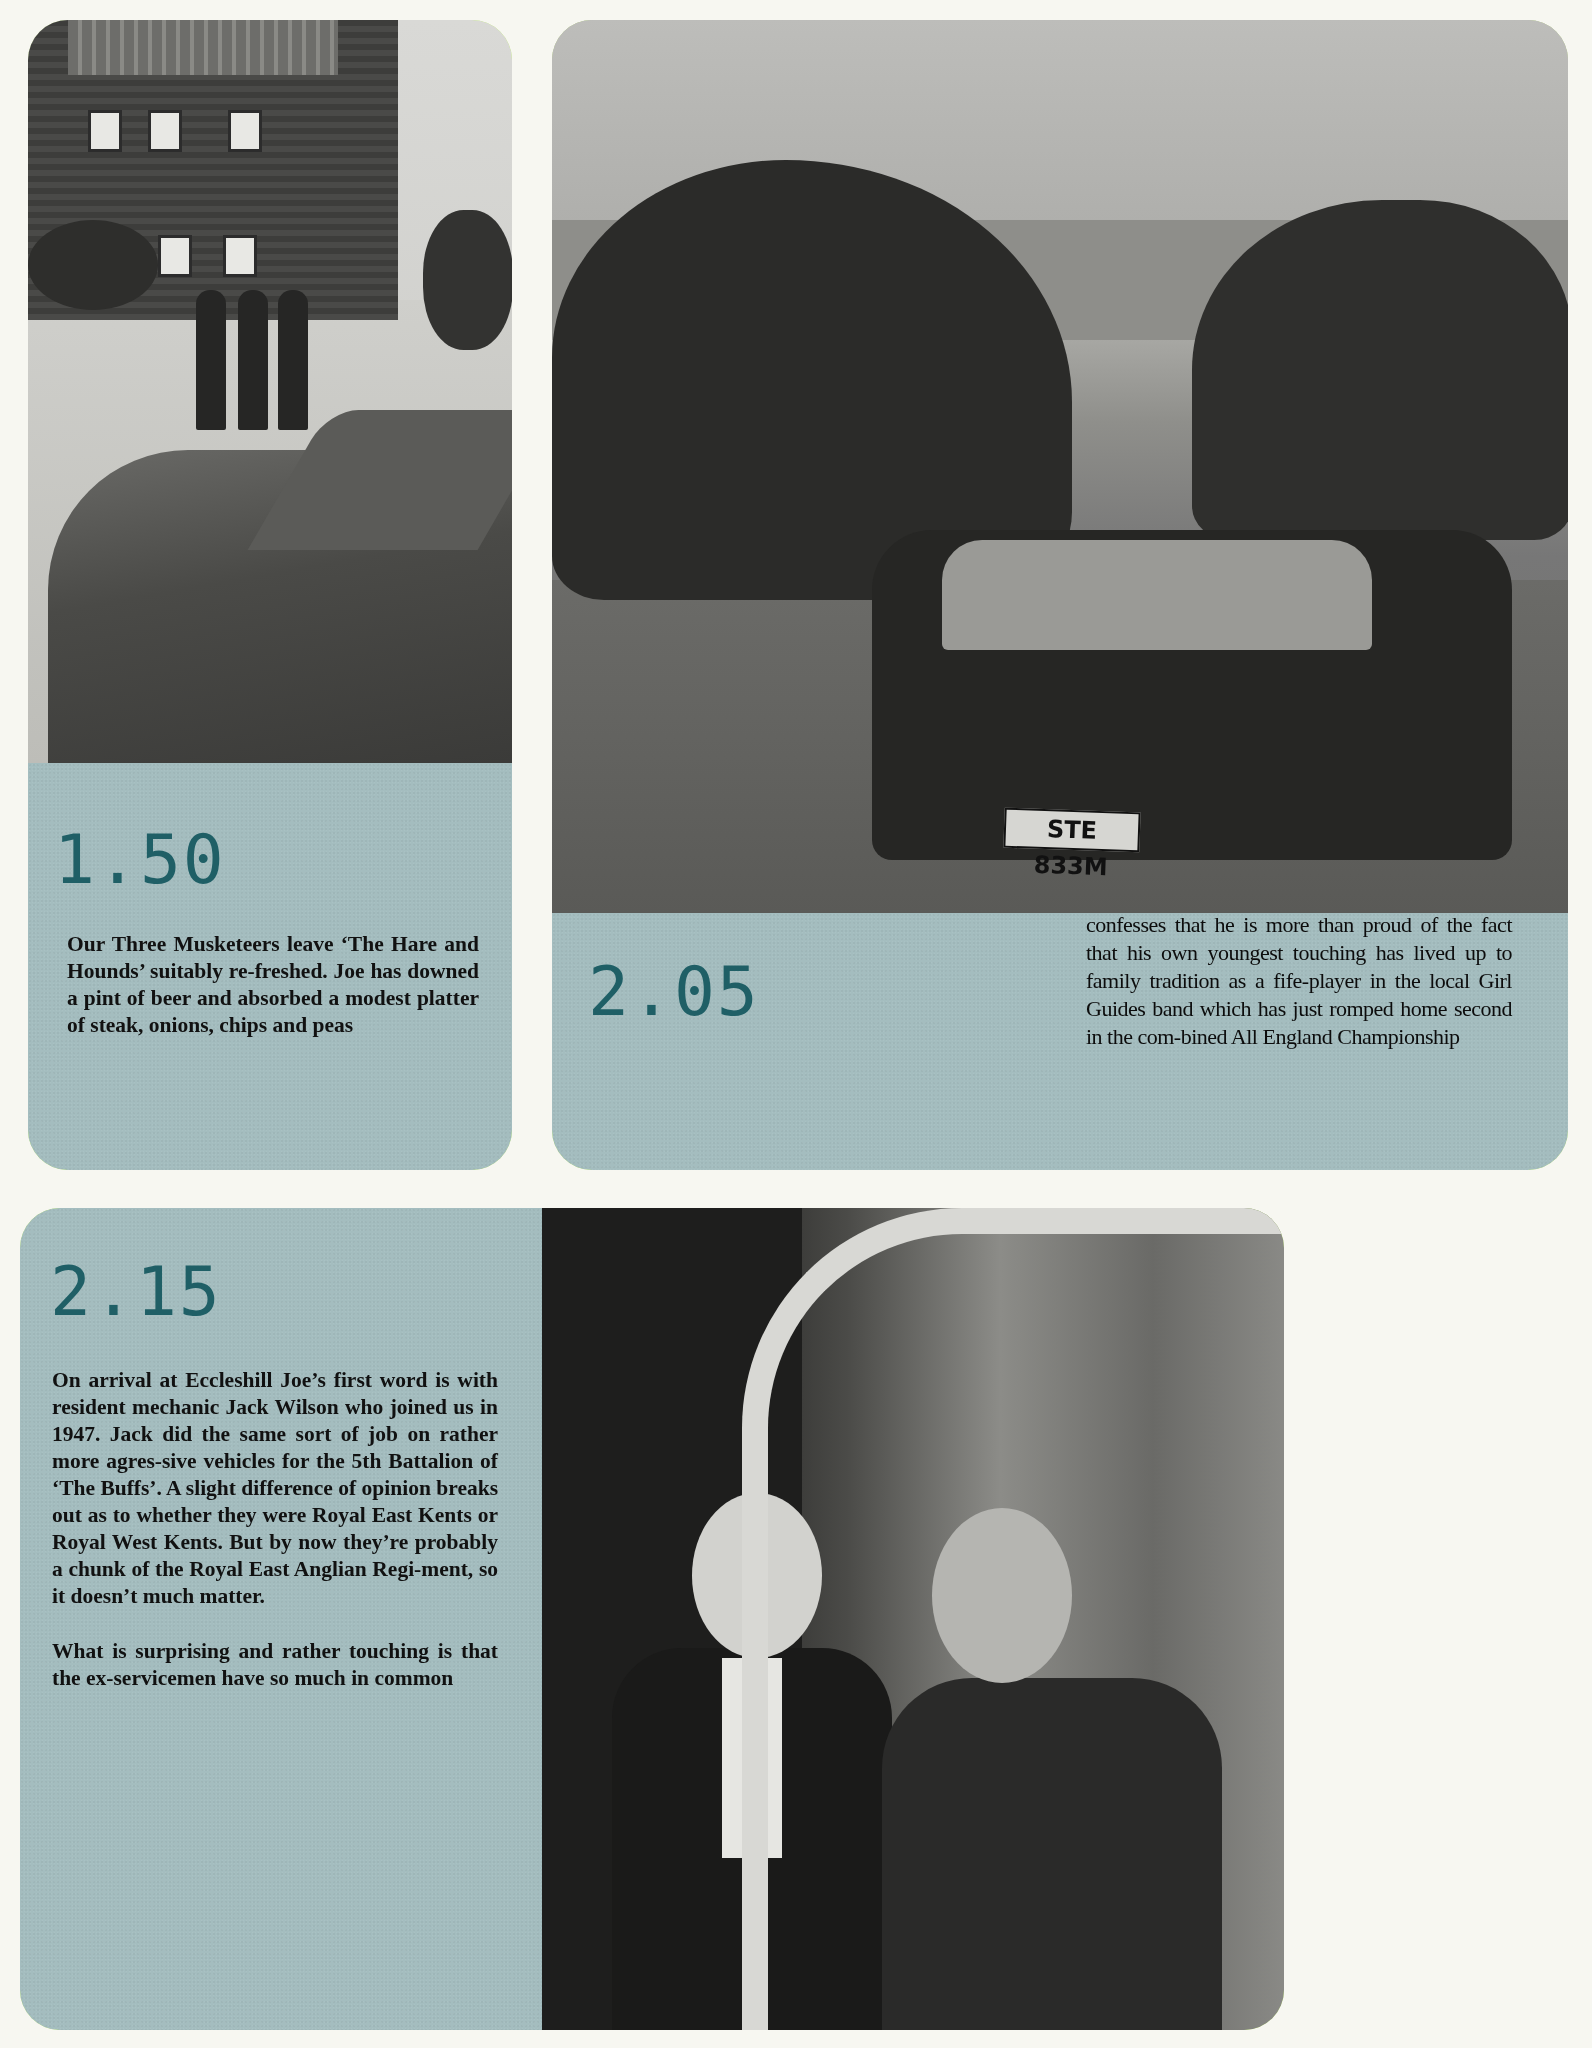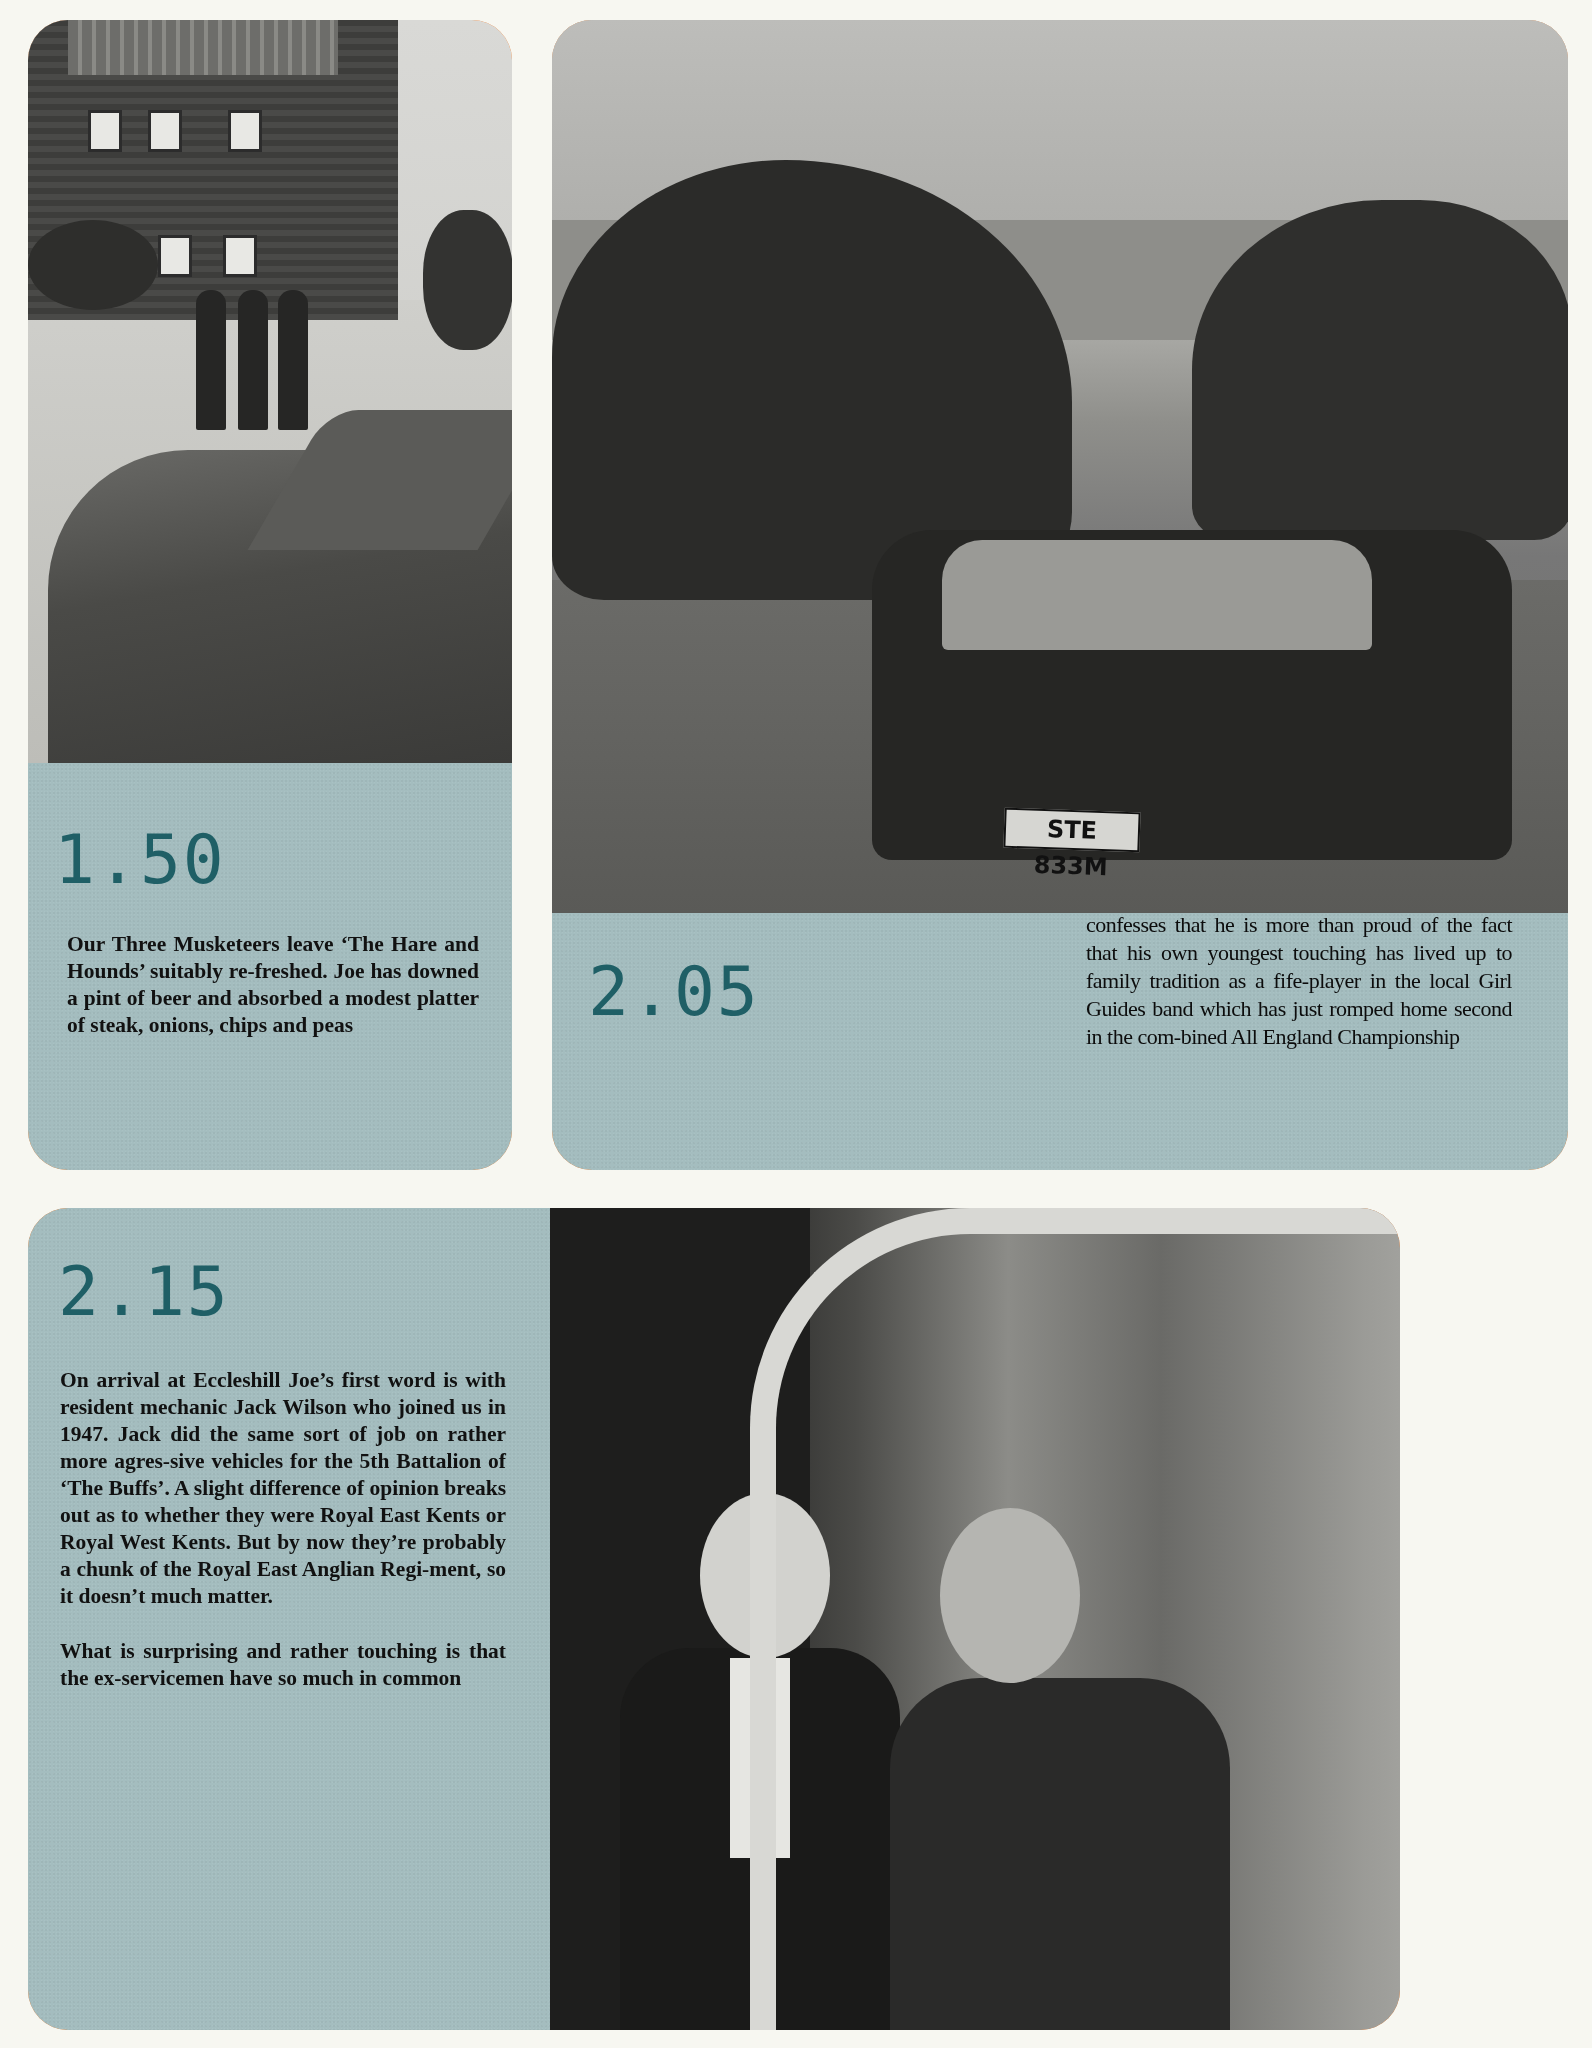"1.50" .panel { background: #f97316 -> #bef264 }
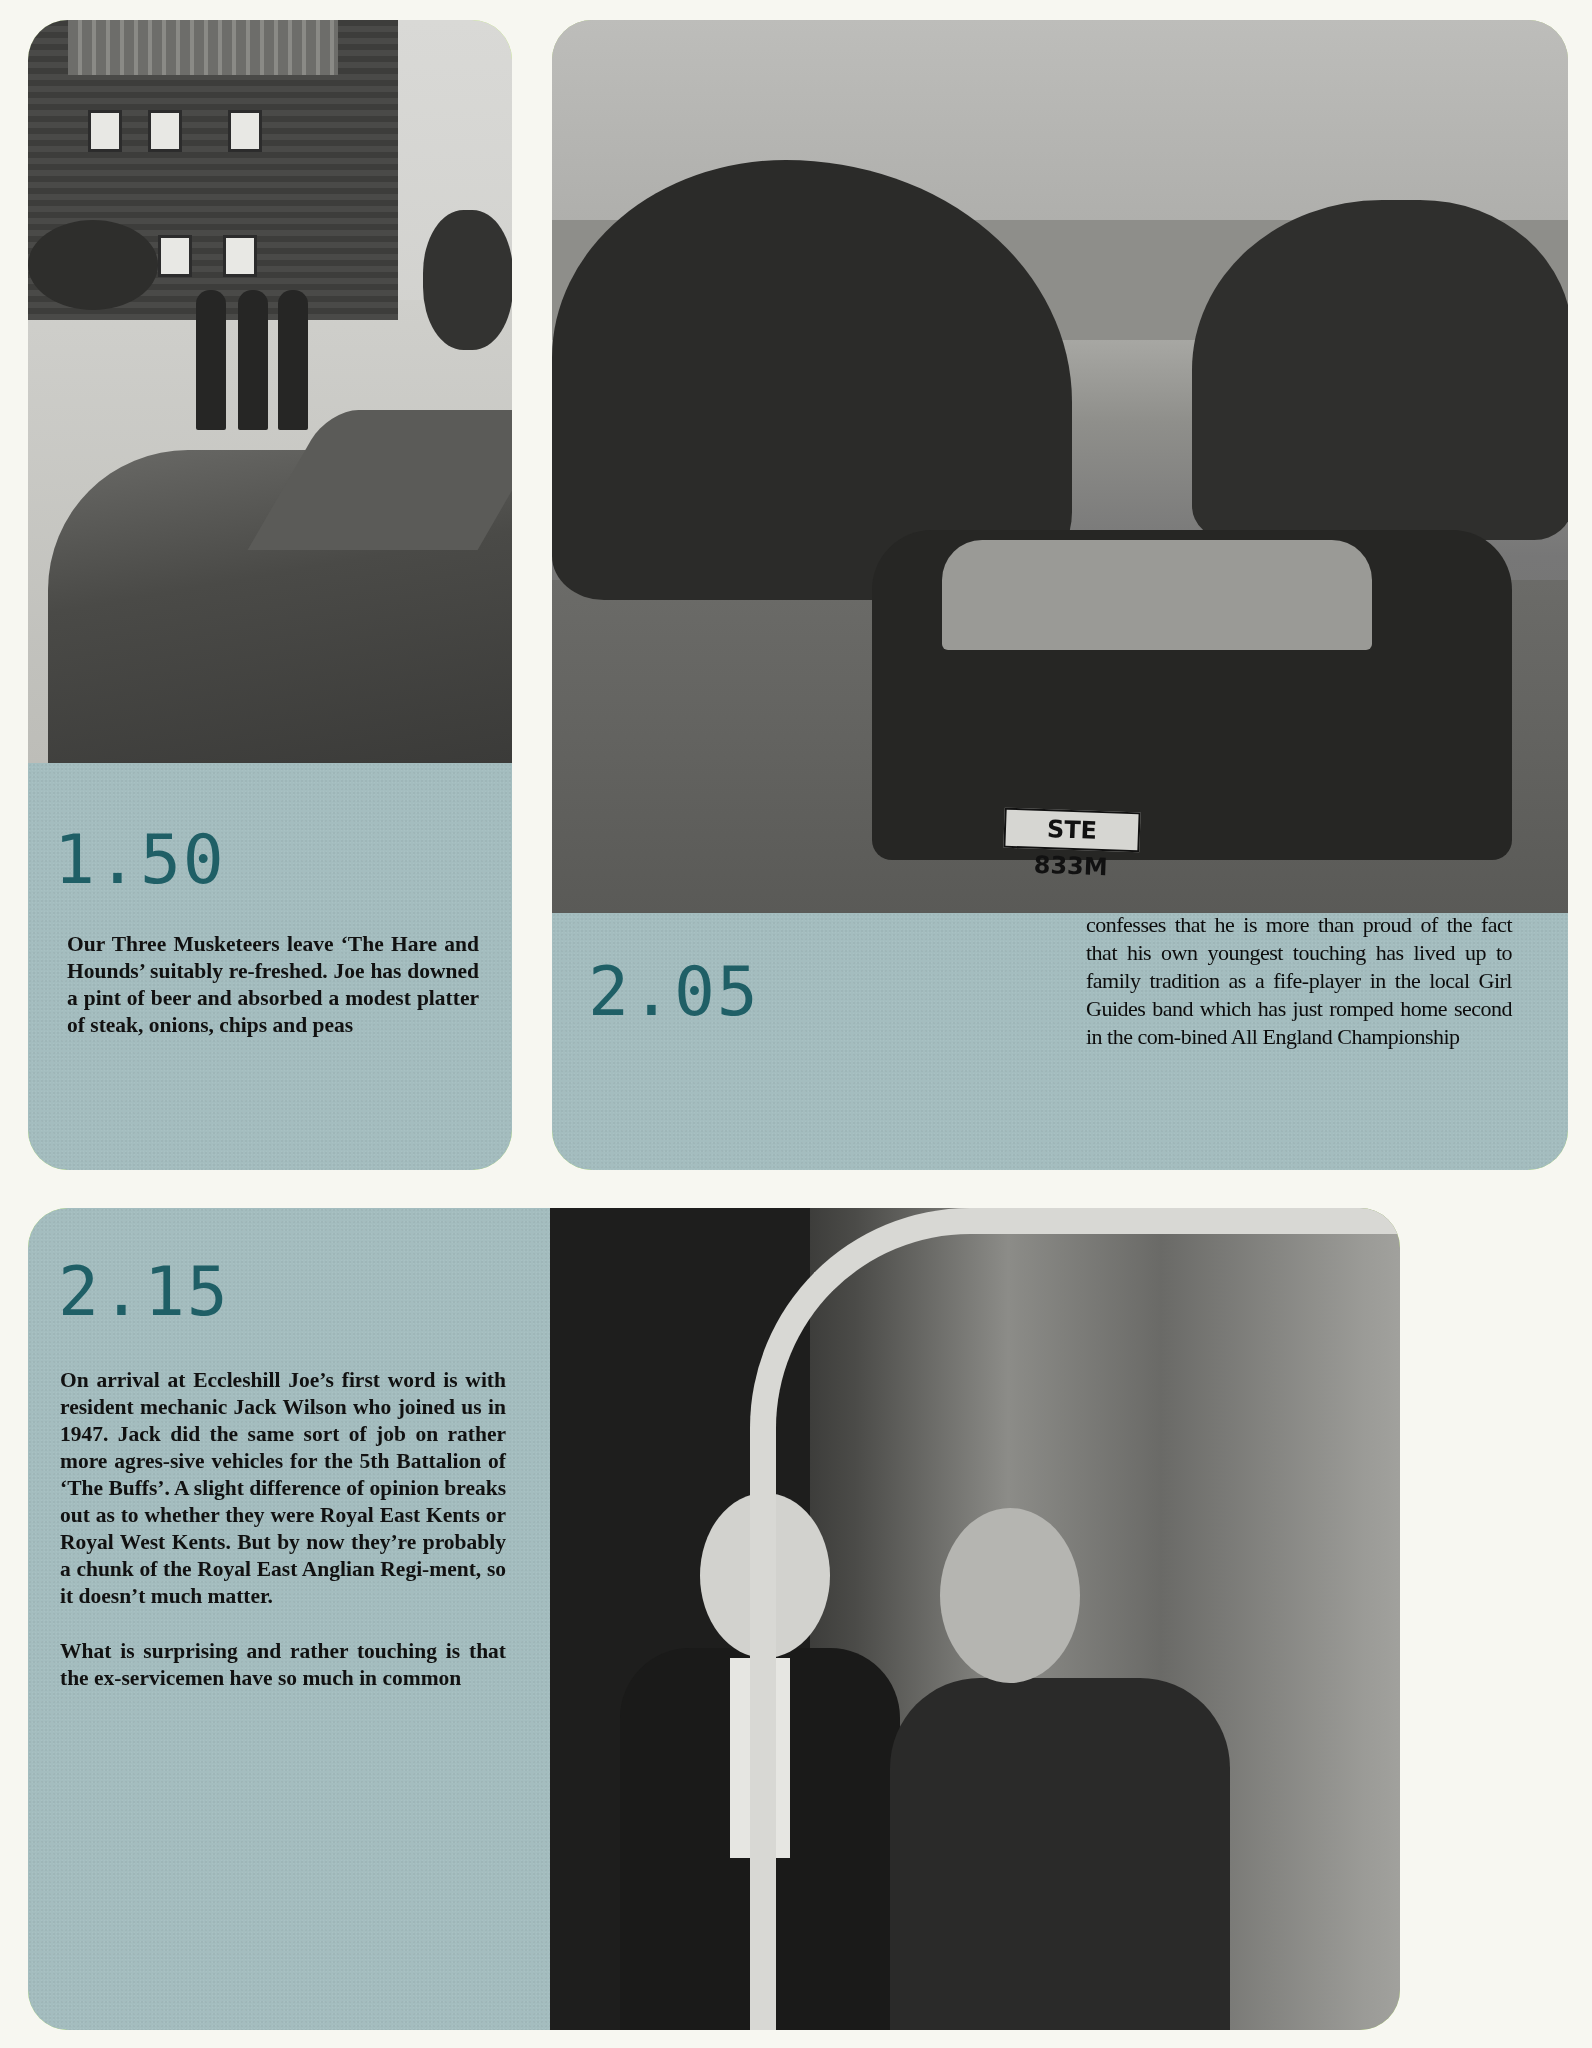"2.15" #p3 { left: 28px -> 20px; width: 1372px -> 1264px }
